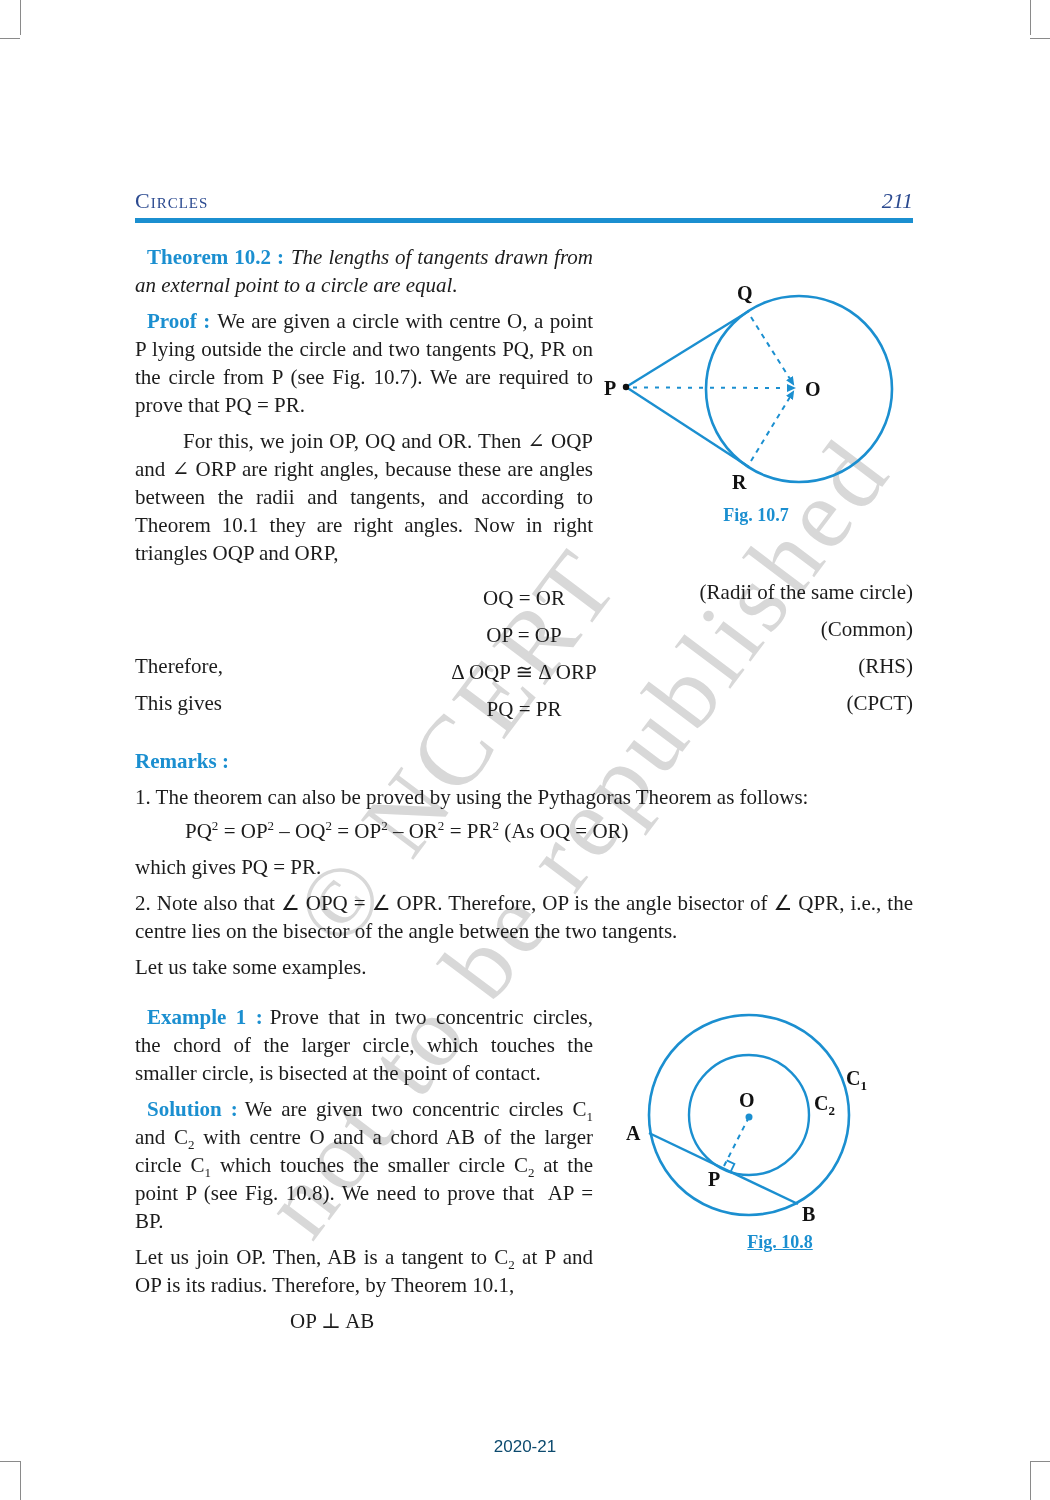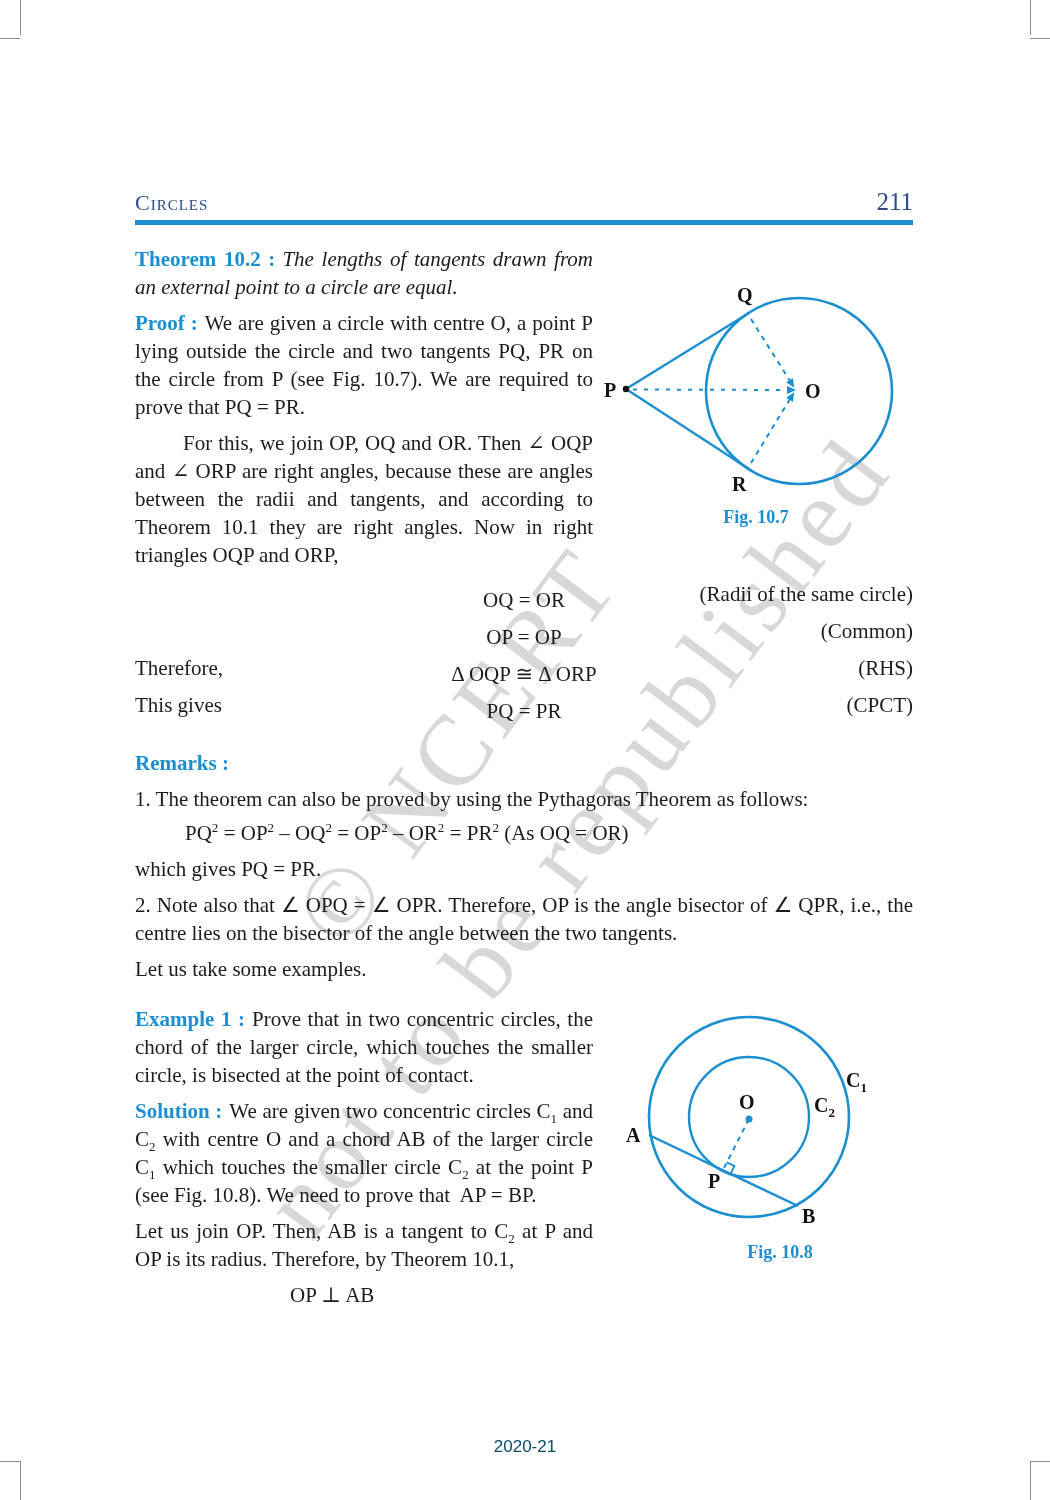"211" .page-number { font-size: 25px -> 22px; font-style: none -> italic }
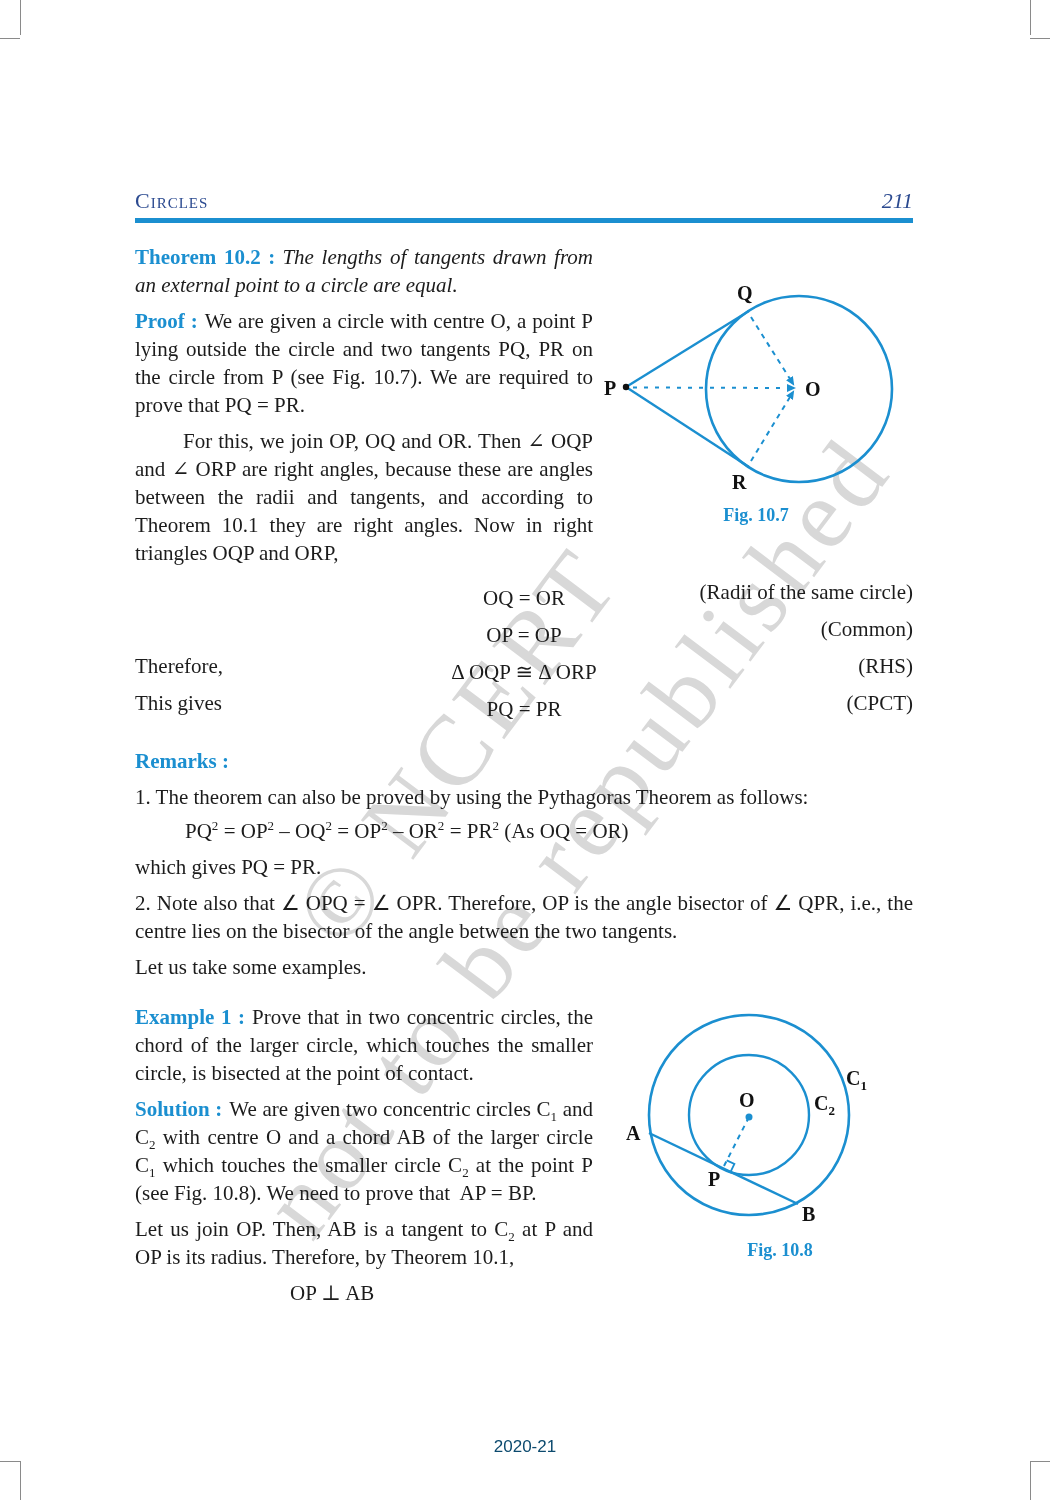"Theorem 10.2 :" .lead { margin-left: none -> 12px }
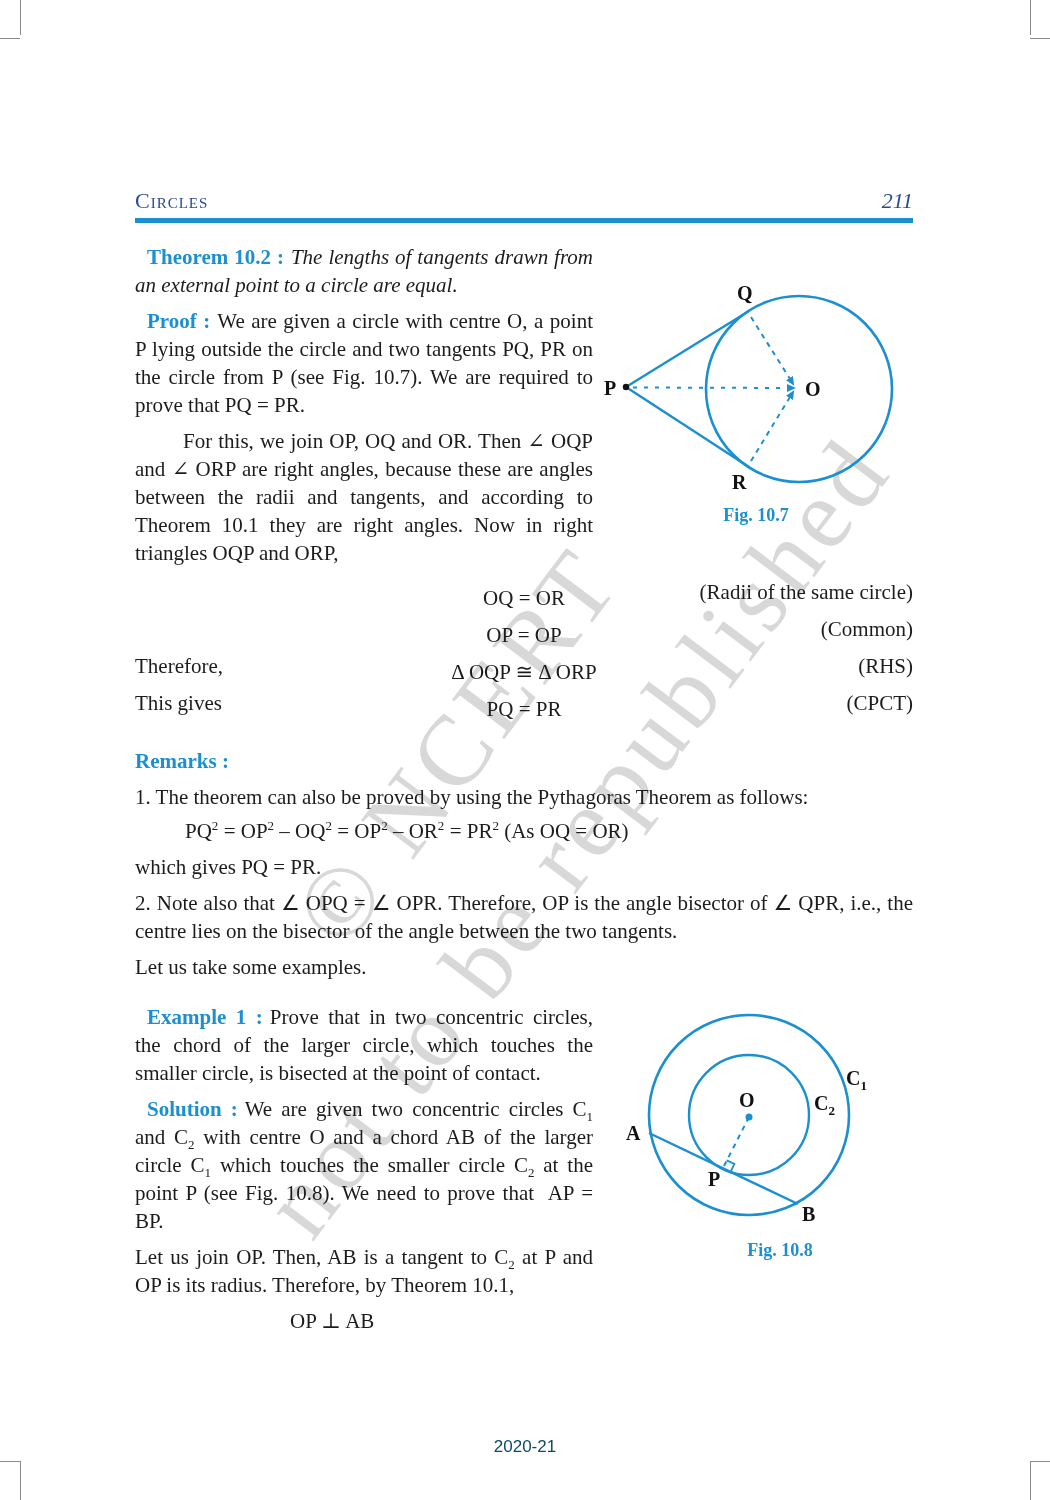"Fig. 10.8" .fig8-cap { margin-top: 10px -> 2px; text-decoration: none -> underline }
